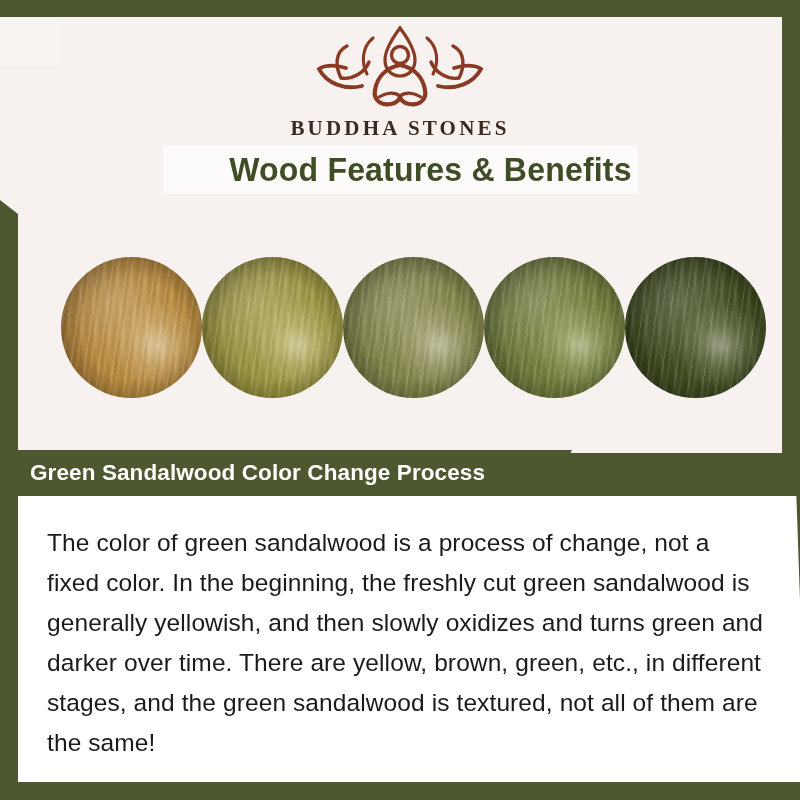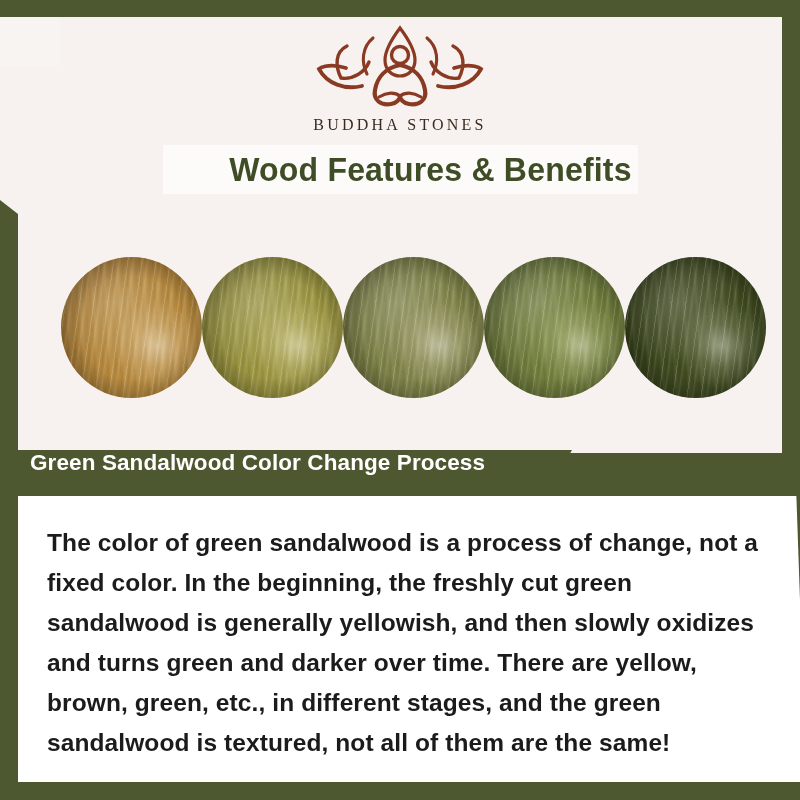"BUDDHA STONES" .logo-word { font-size: 16px -> 21px; font-weight: 400 -> 700 }
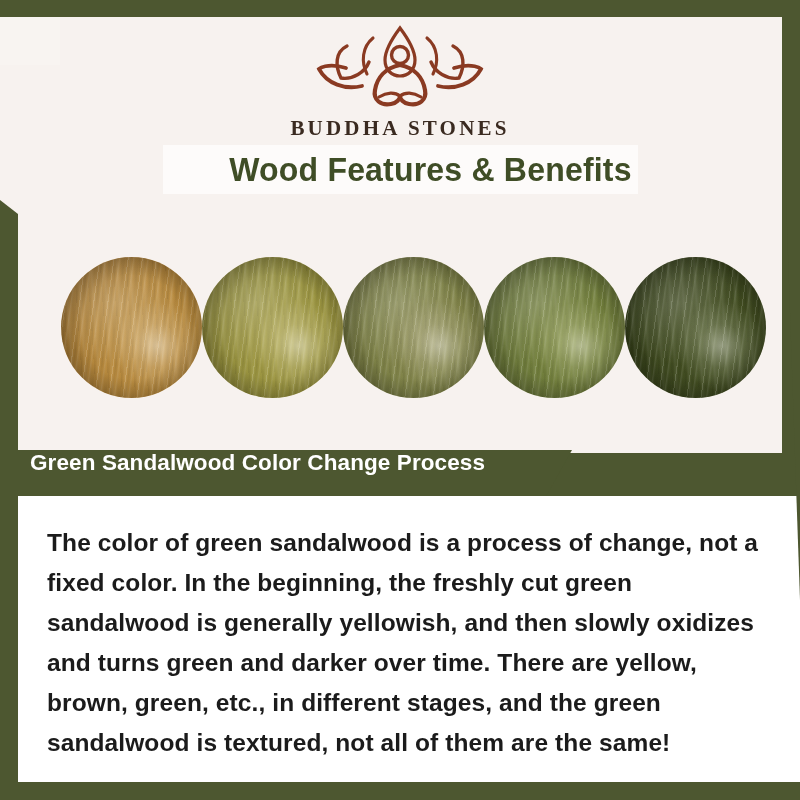"Green Sandalwood Color Change Process" .banner { align-items: none -> center }
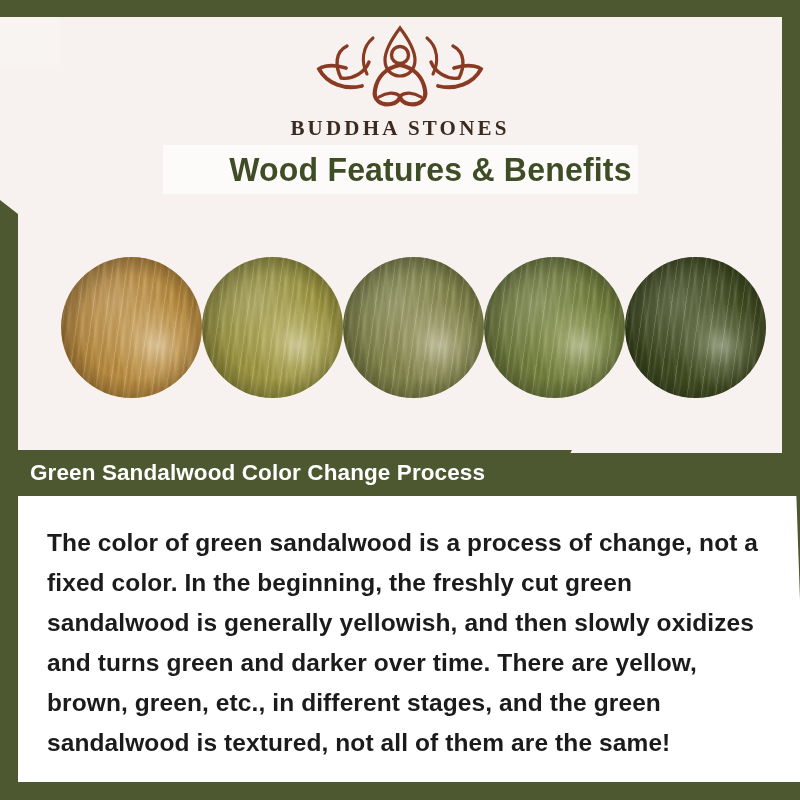"The color of green sandalwood" .body-text { font-weight: bold -> normal }
